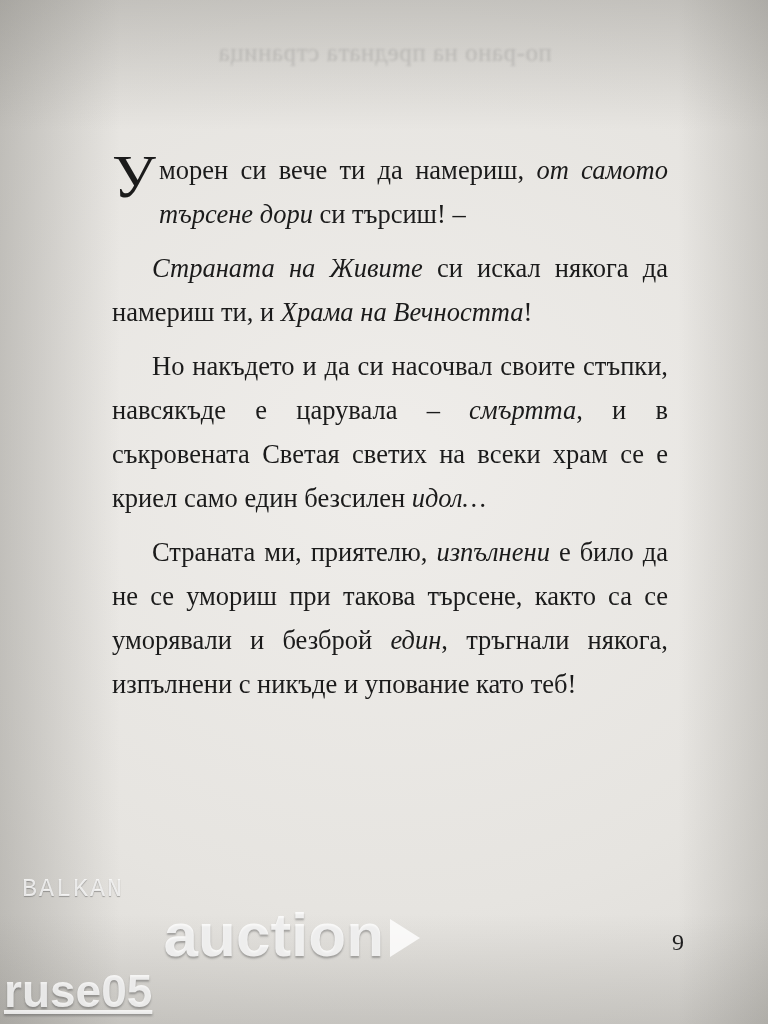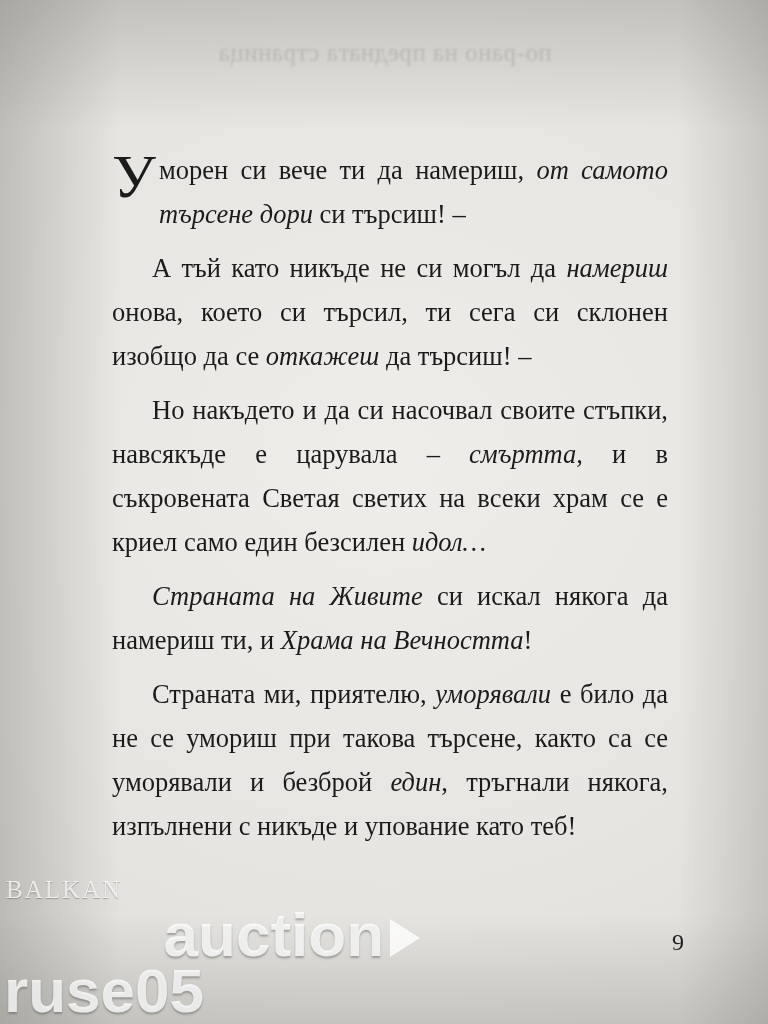"А тъй като никъде не" p.para { html: <p> <span>А тъй като никъде не си могъл да </span><span>намериш</span><span> онова, което си търсил, ти сега си склонен изобщо да се </span><span>откажеш</span><span> да търсиш! –</span> </p> -> none }
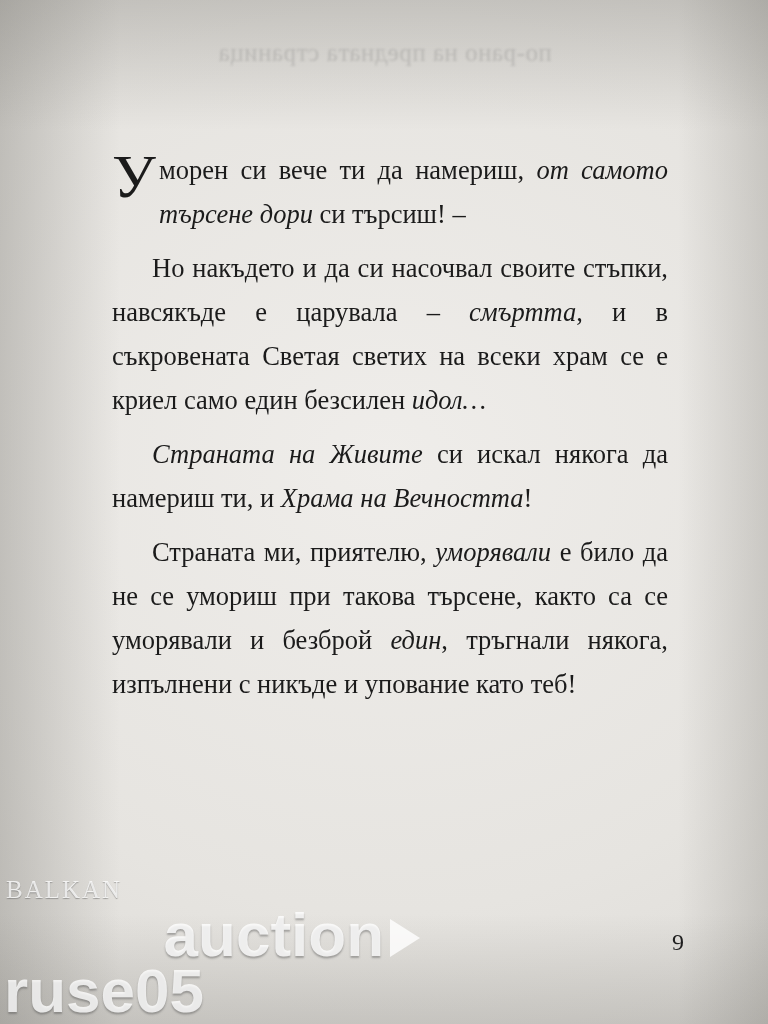"Но накъдето и да си" p.para { order: before "Страната на Живите си искал" -> after "Страната на Живите си искал" }
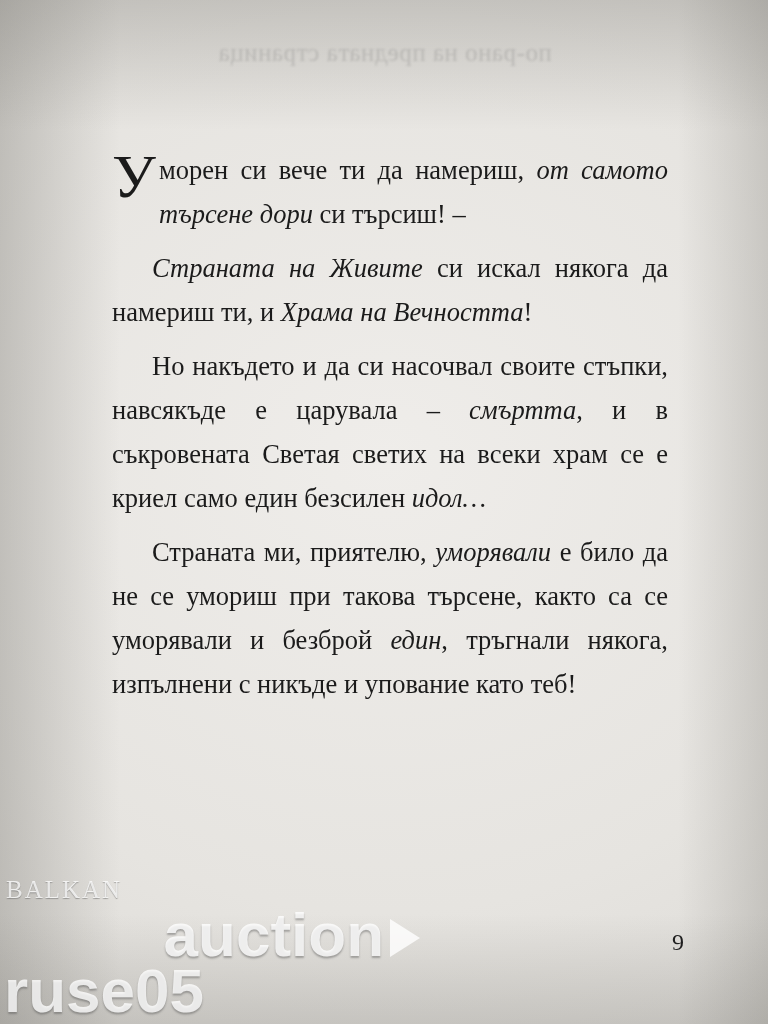"уморявали" span.it { text: уморявали -> изпълнени }
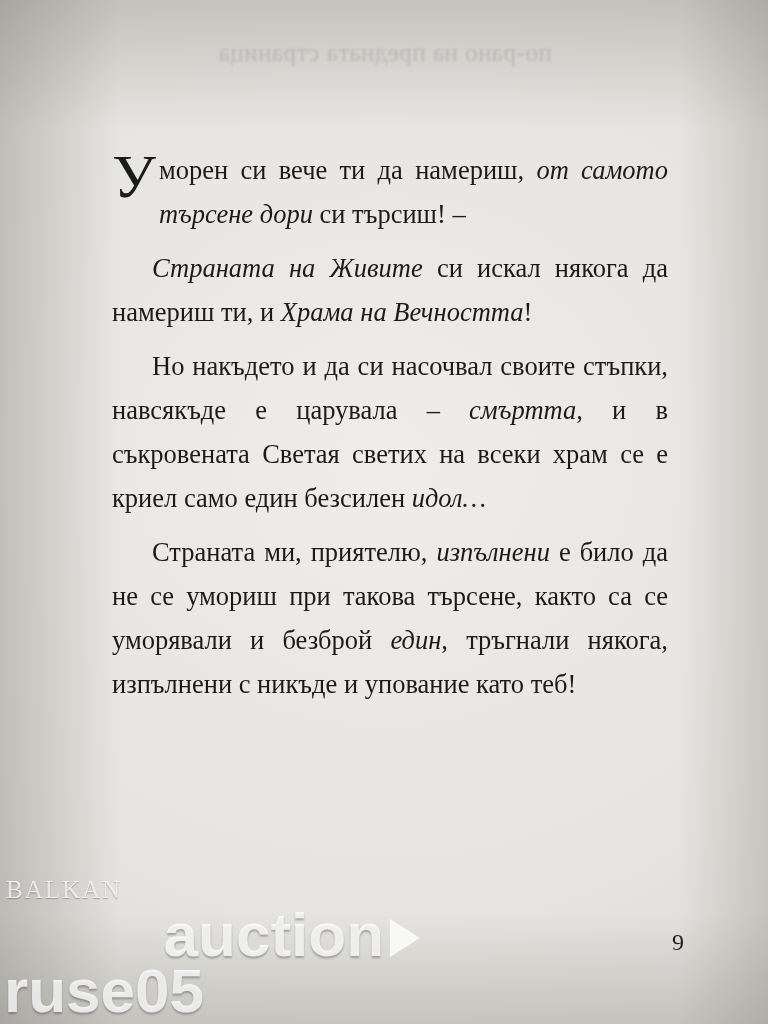"BALKAN" .wm-top { font-family: Liberation Serif, serif -> Liberation Mono, monospace; margin-left: 6px -> 22px }
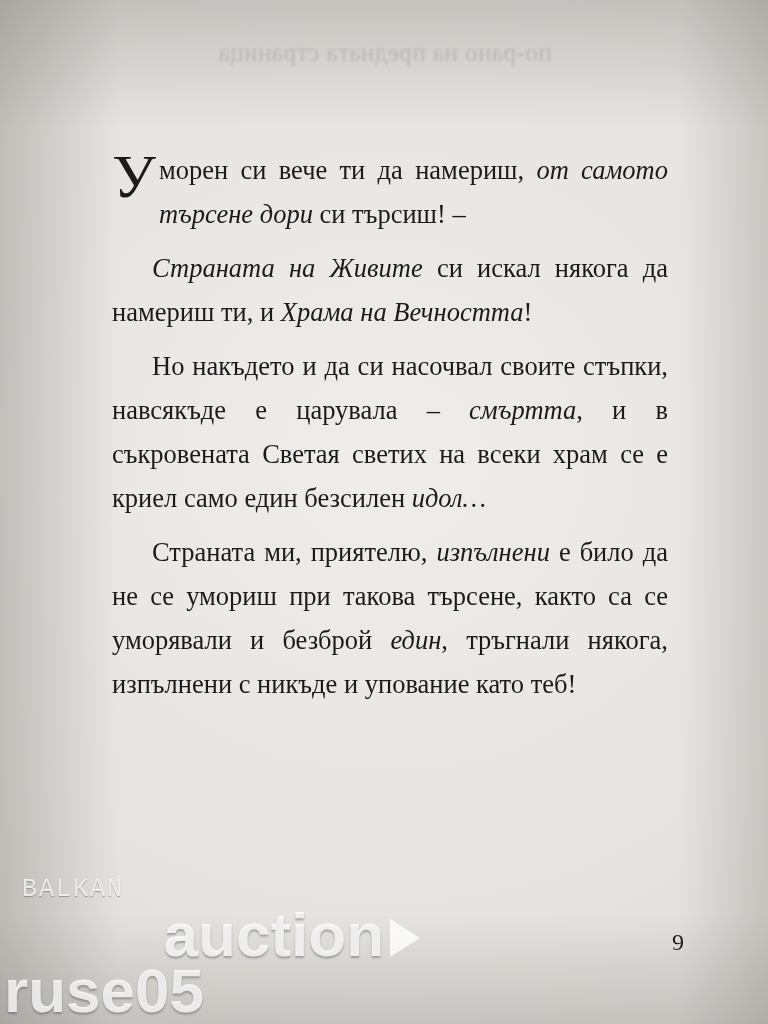"ruse05" .wm-sub { font-size: 62px -> 46px; text-decoration: none -> underline }
